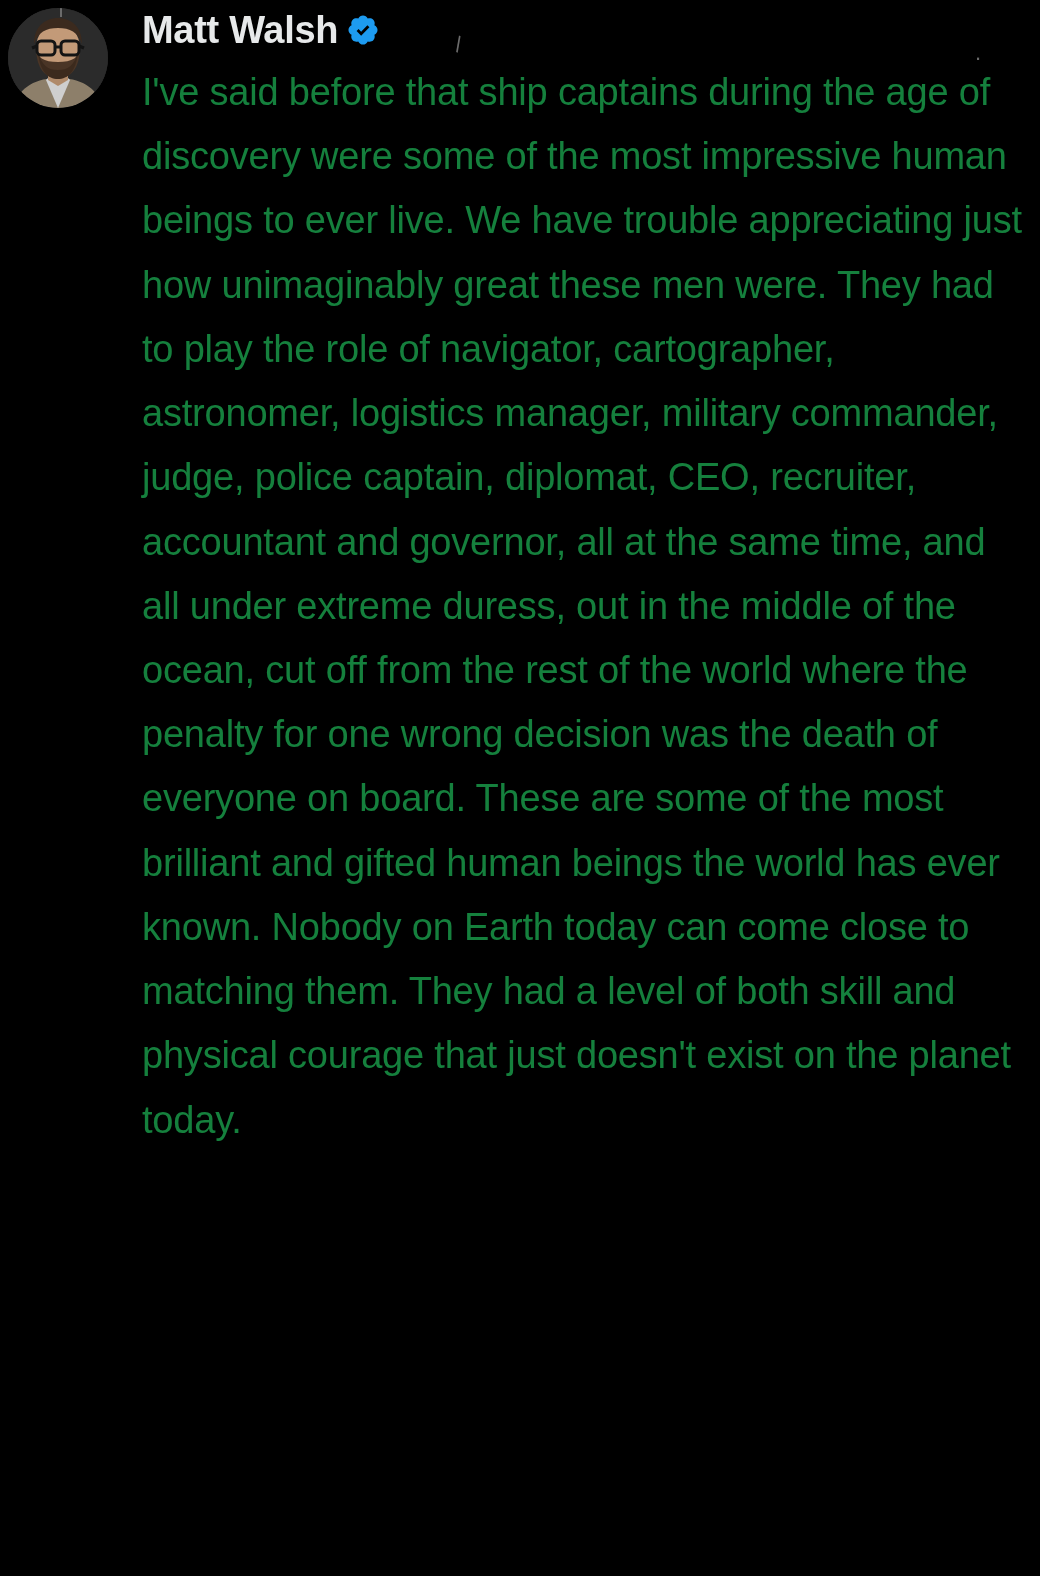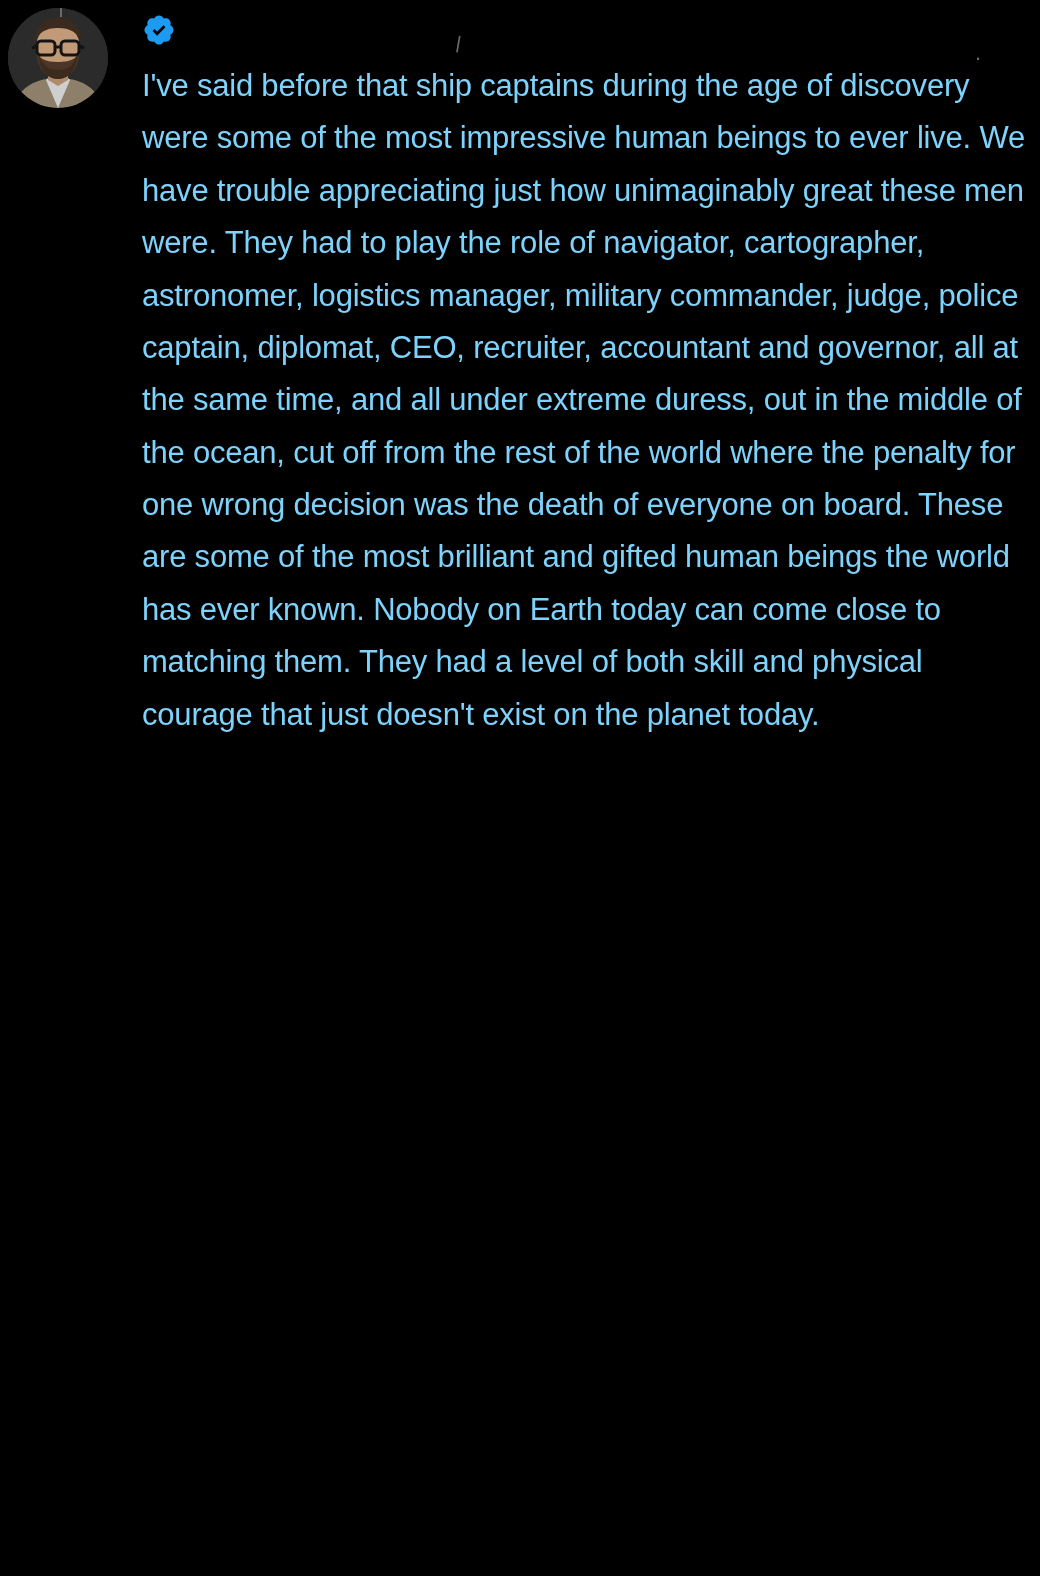"Matt Walsh" span.author-name { html: none -> <span>Matt Walsh</span> }
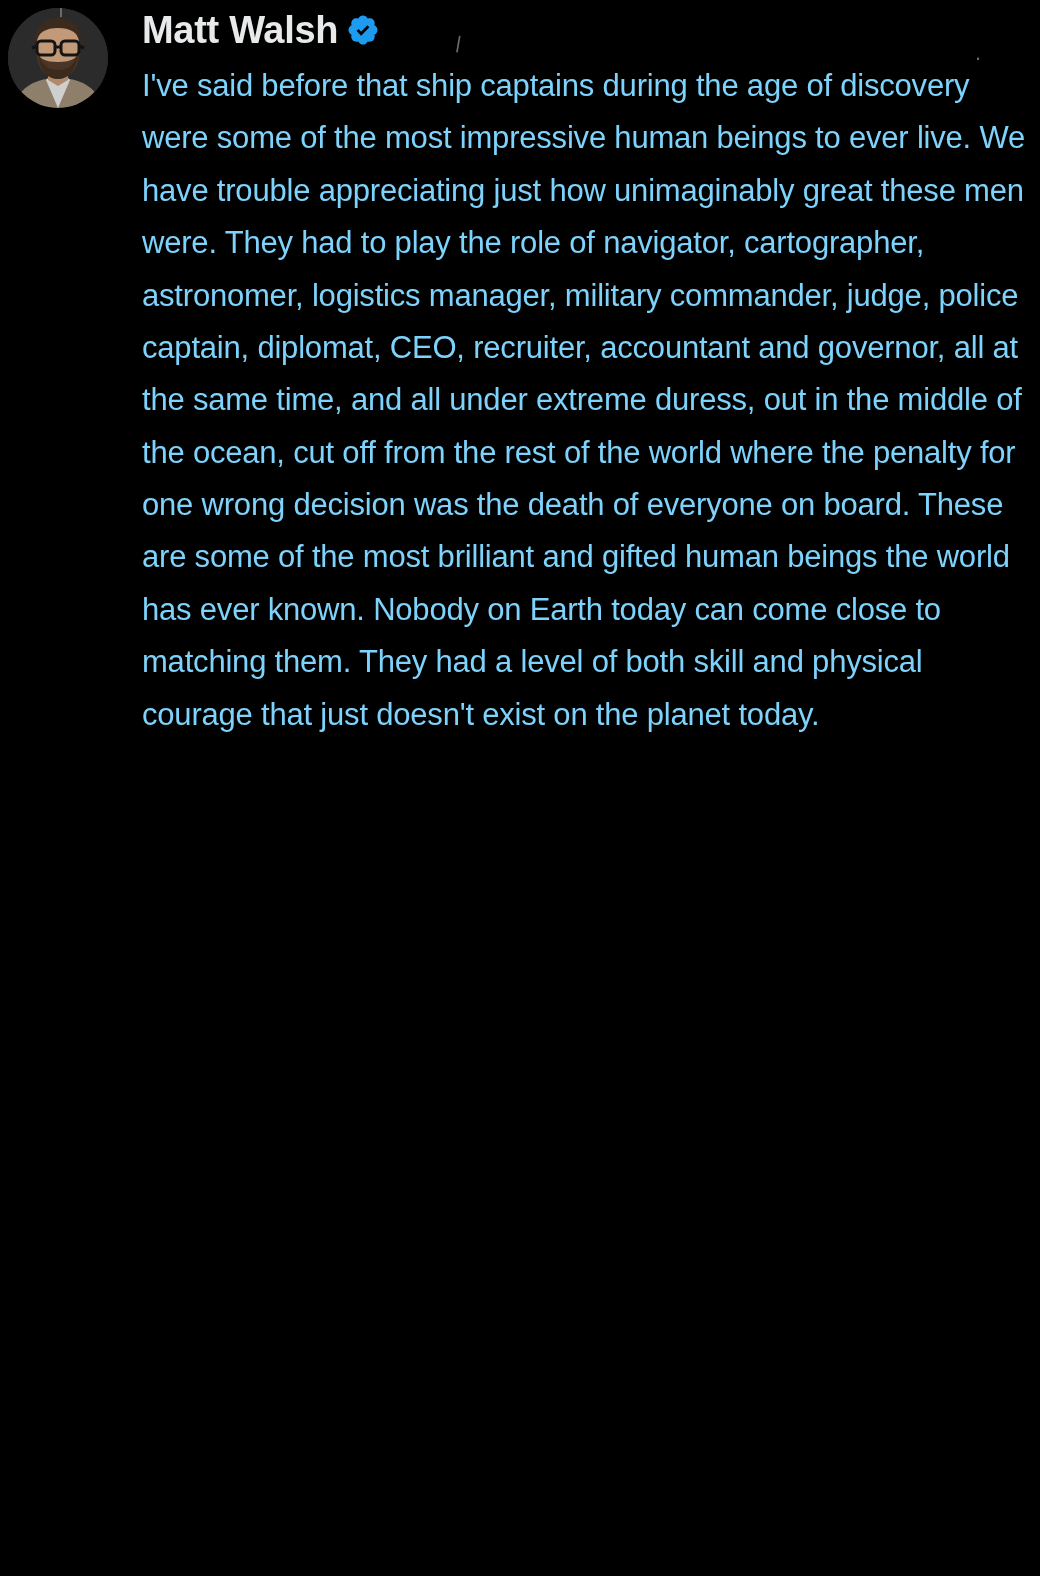"I've said before that ship" .tweet-text { color: #7dd3fc -> #15803d; font-size: 31px -> 38px }
